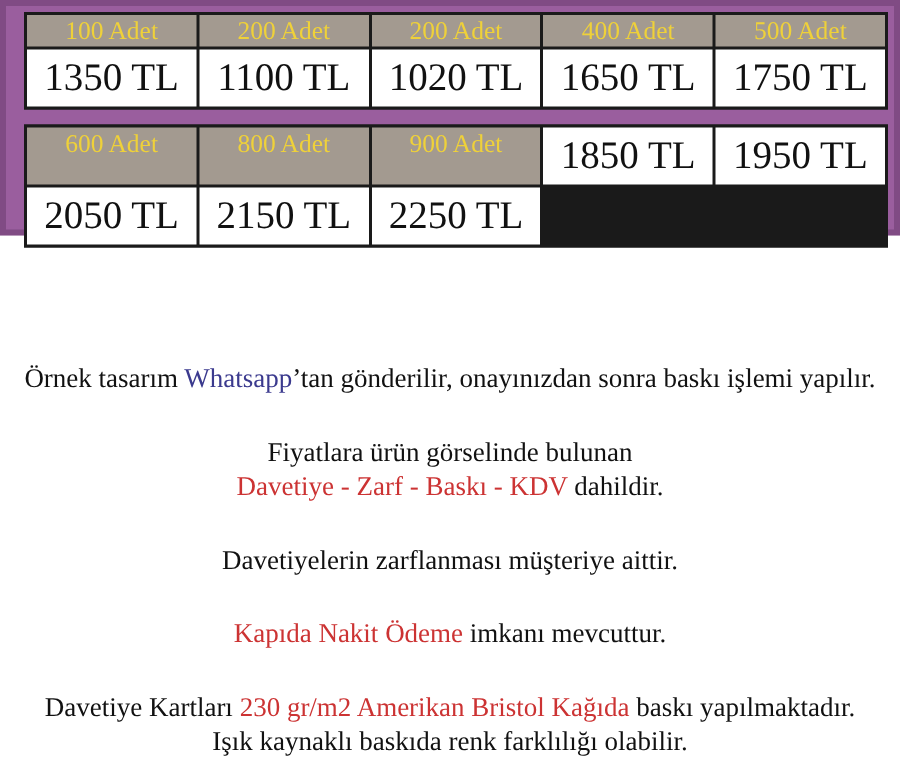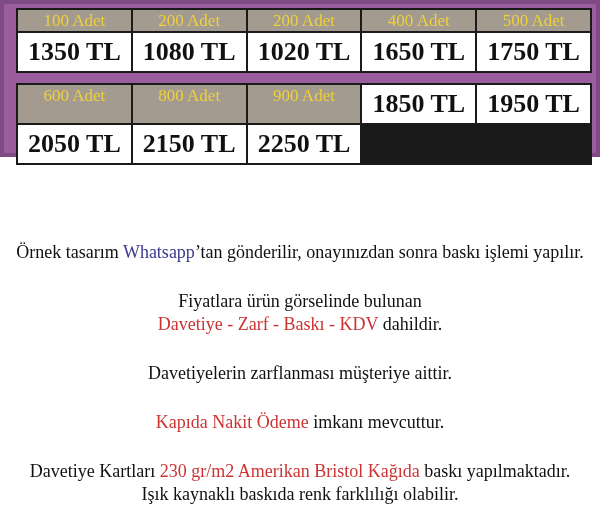"1350 TL" .price-cell { font-weight: bold -> normal }
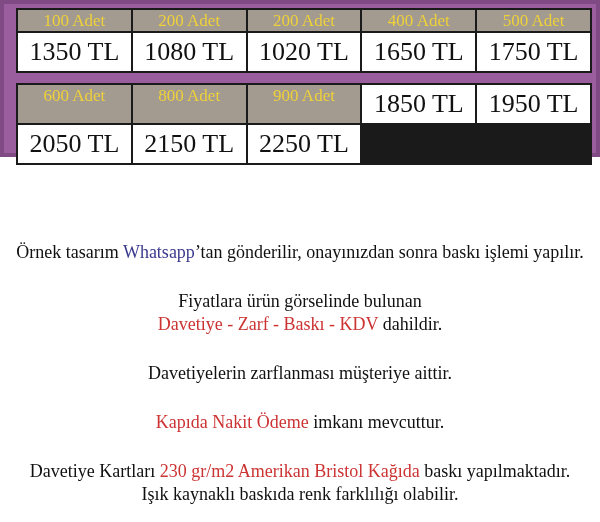"1080 TL" div.price-cell { text: 1080 -> 1100 }
